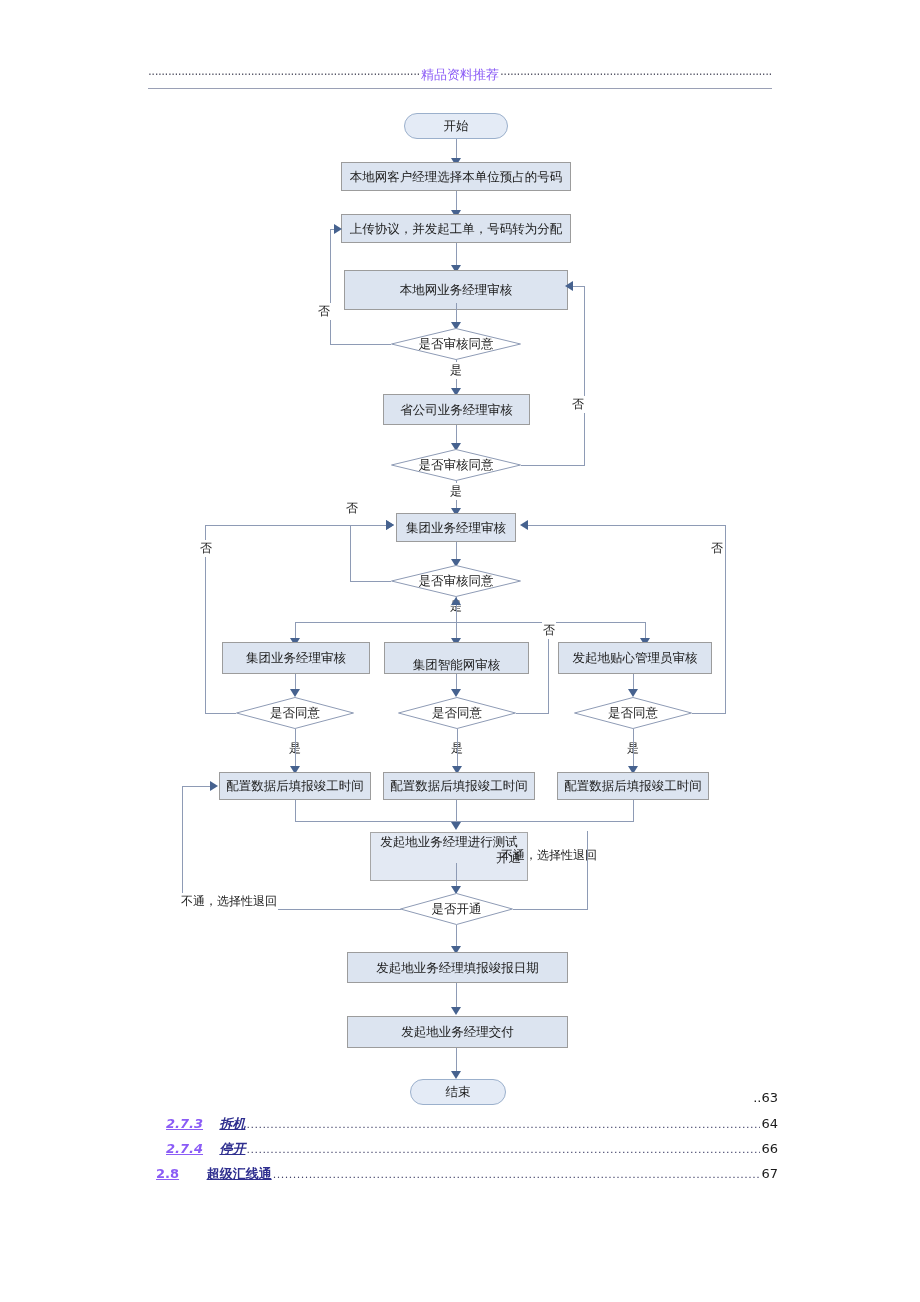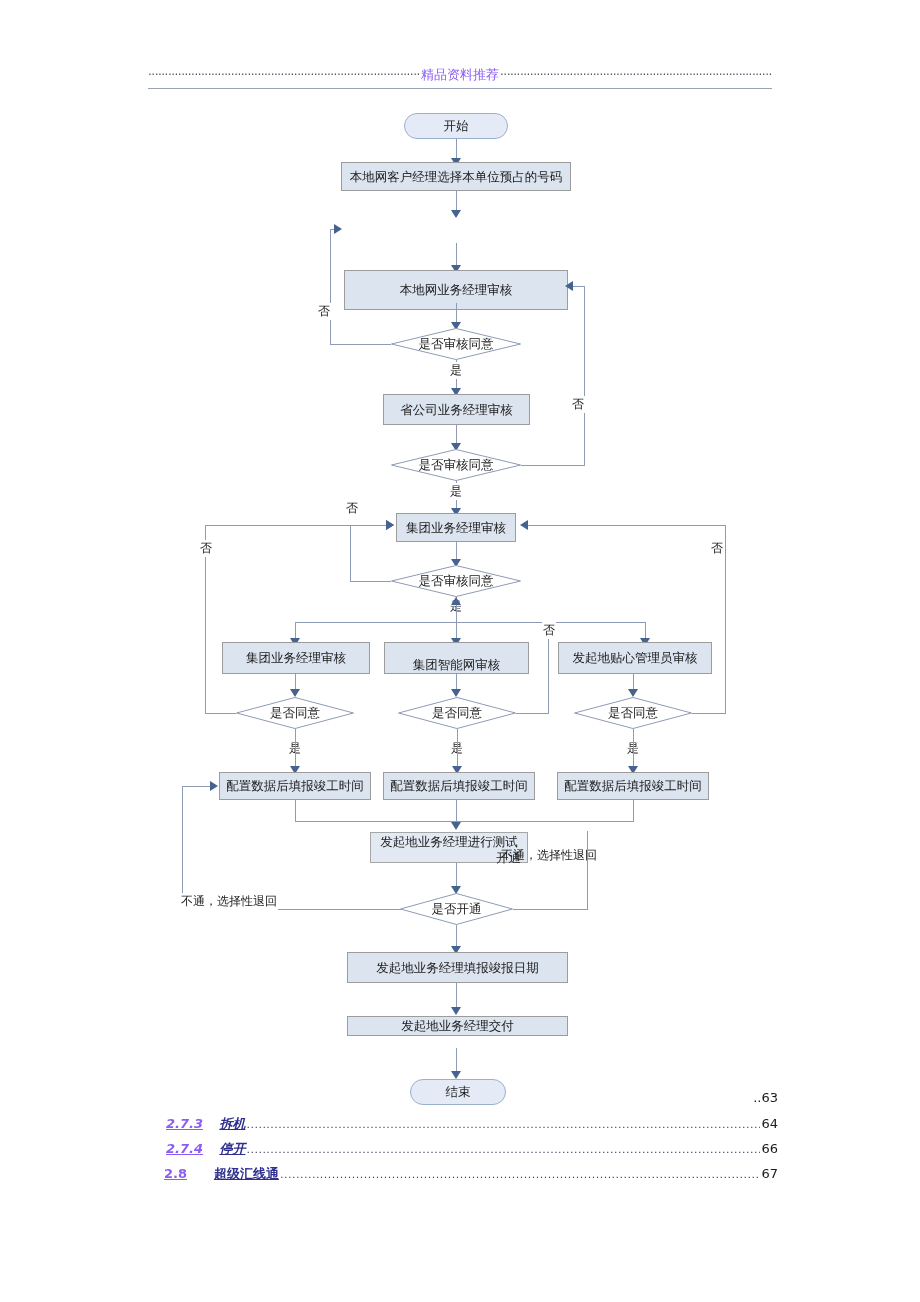"上传协议，并发起工单，号码转为分配" div.node { html: none -> <div>上传协议，并发起工单，号码转为分配</div> }
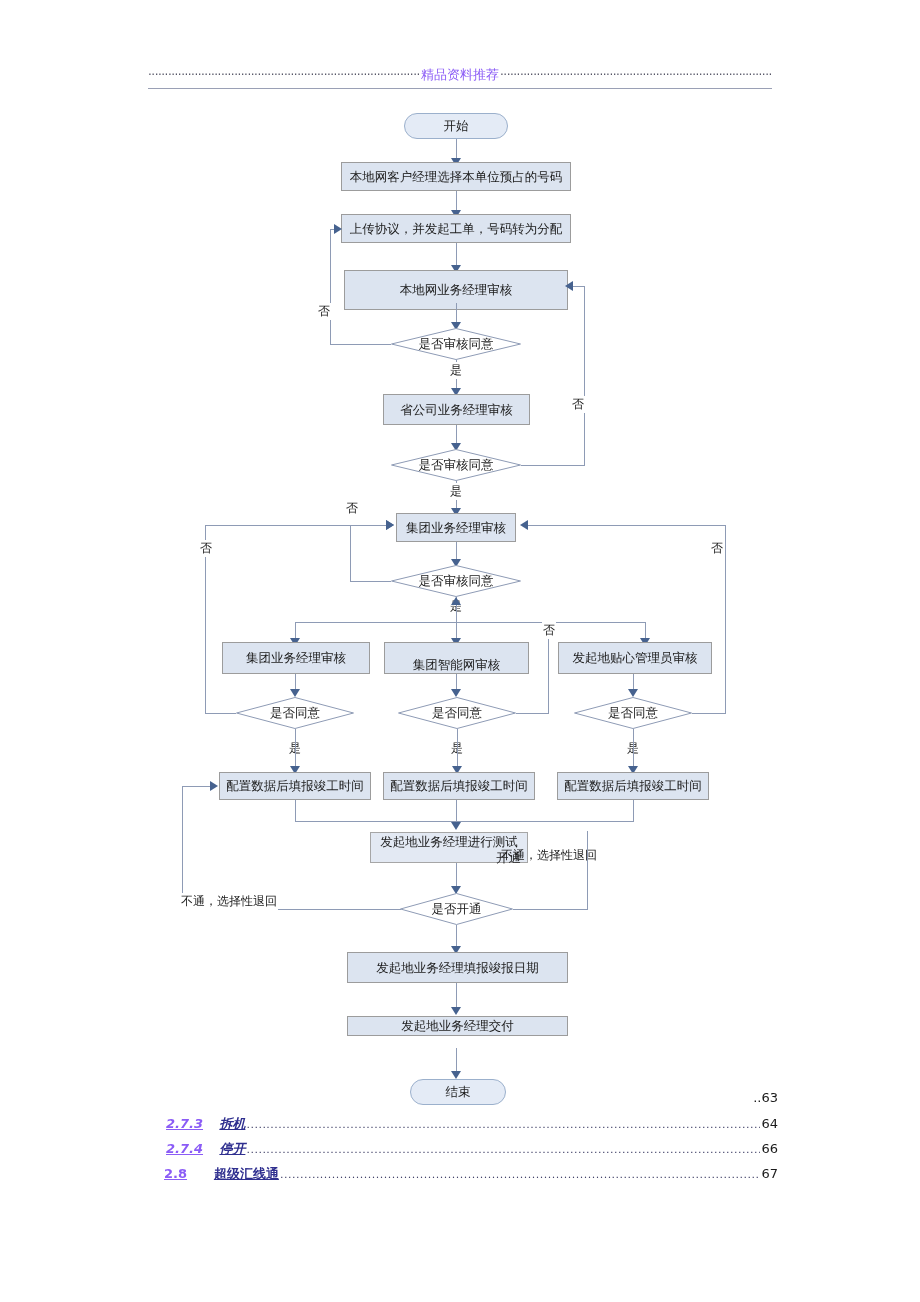"发起地业务经理进行测试" div.node { height: 31px -> 49px }
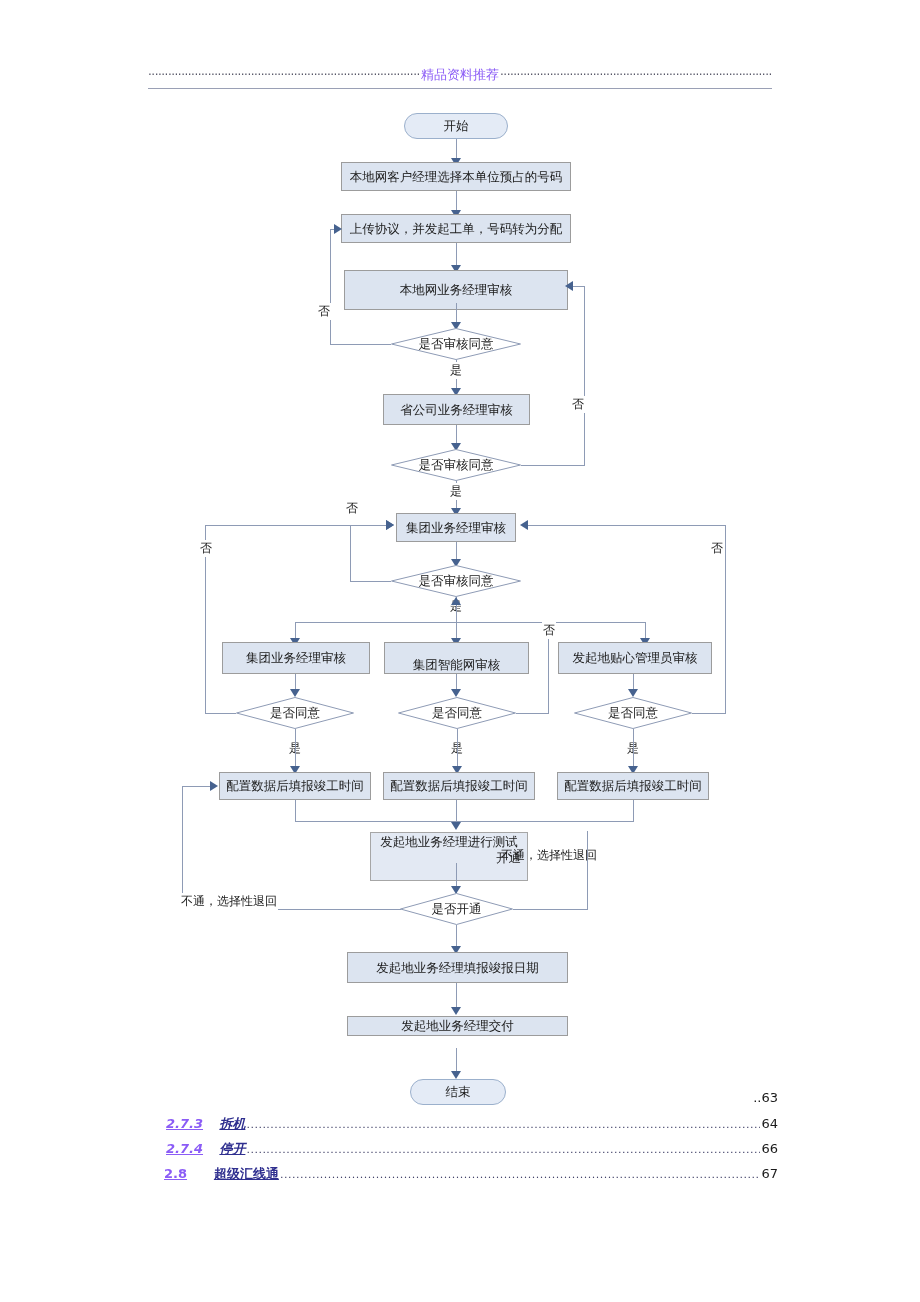"发起地业务经理交付" div.node { height: 20px -> 32px }
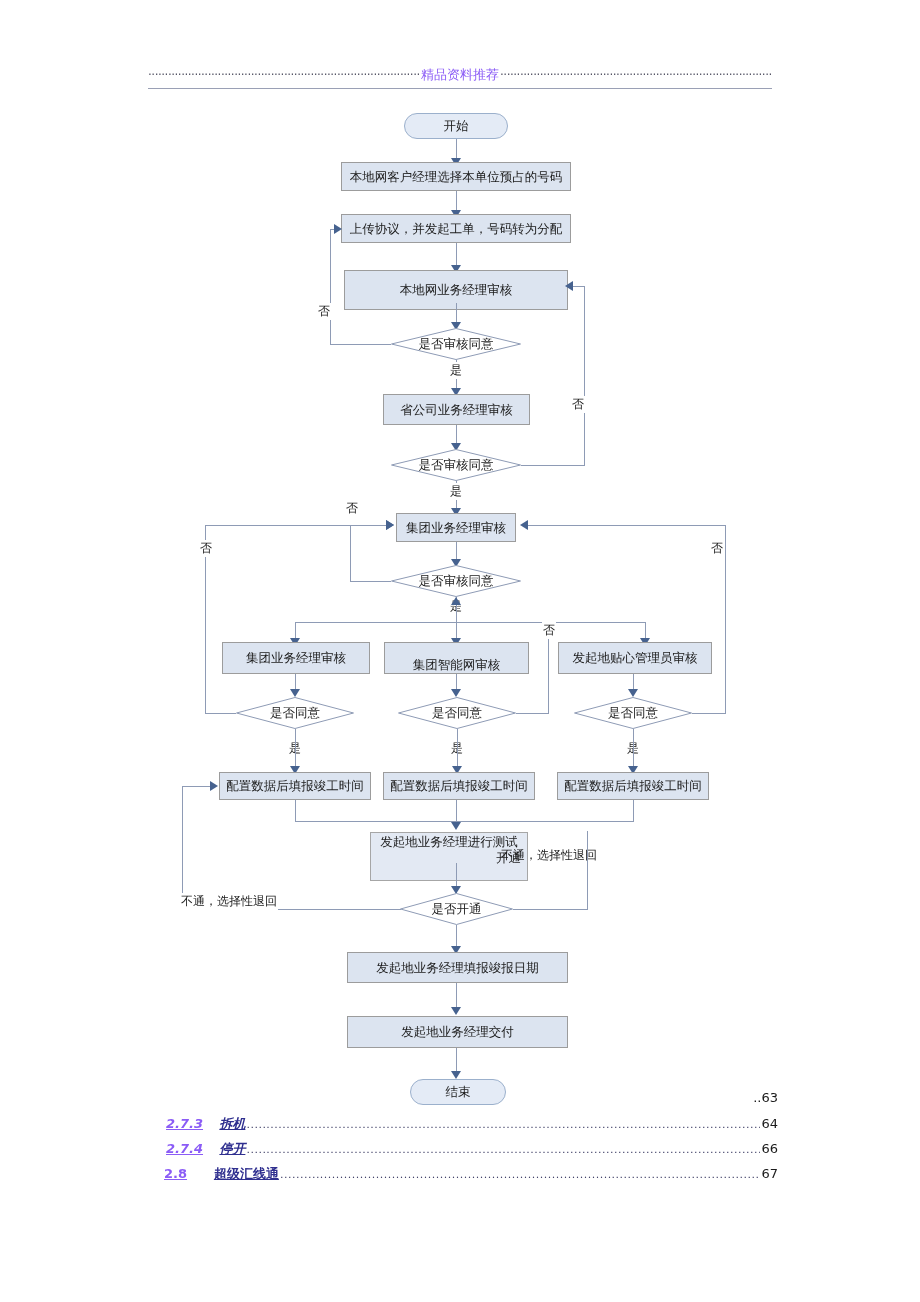"2.8" span.toc-num { margin-left: 16px -> 8px }
